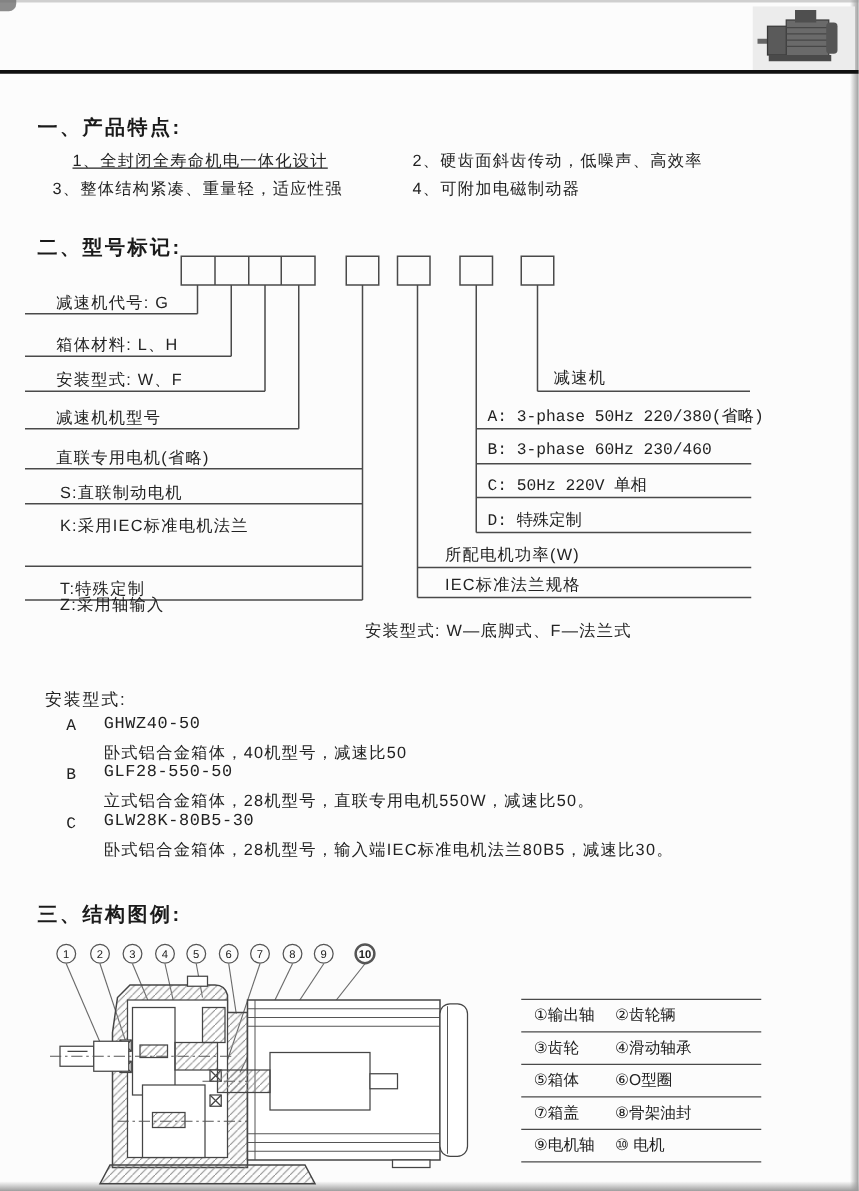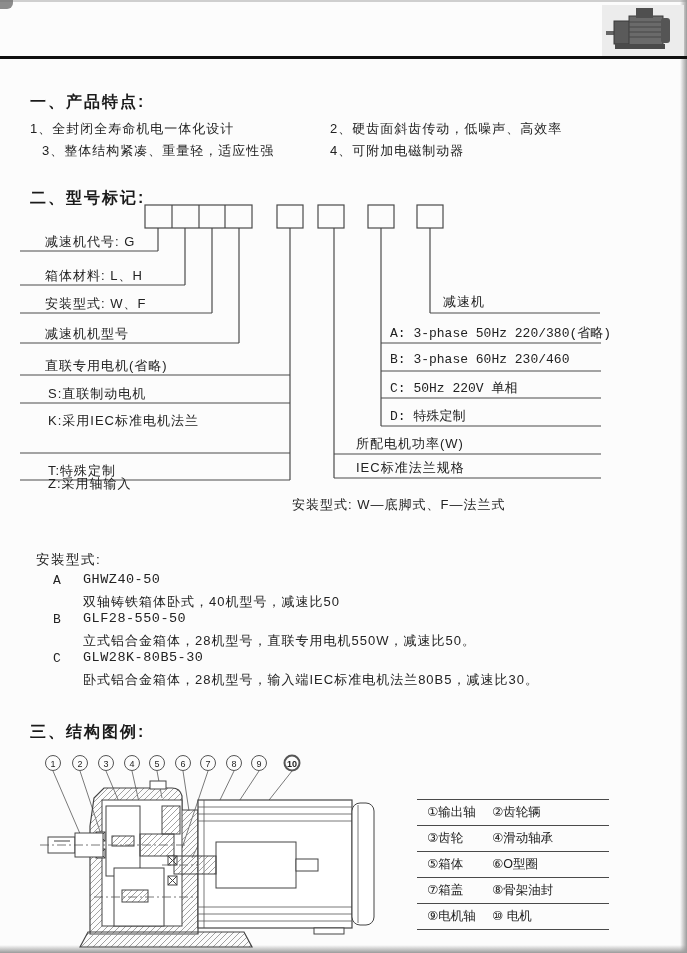"1、全封闭全寿命机电一体化设计" div.abs { left: 30px -> 58px; text-decoration: none -> underline }
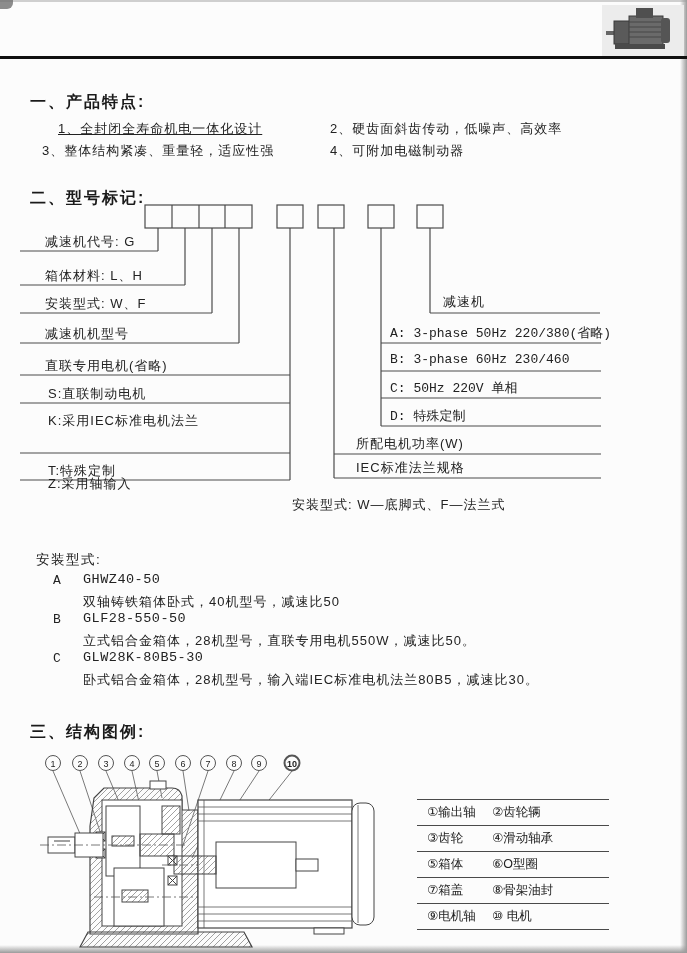"双轴铸铁箱体卧式，40机型号，减速比50" div.abs { text: 双轴铸铁箱体卧式 -> 卧式铝合金箱体 }
